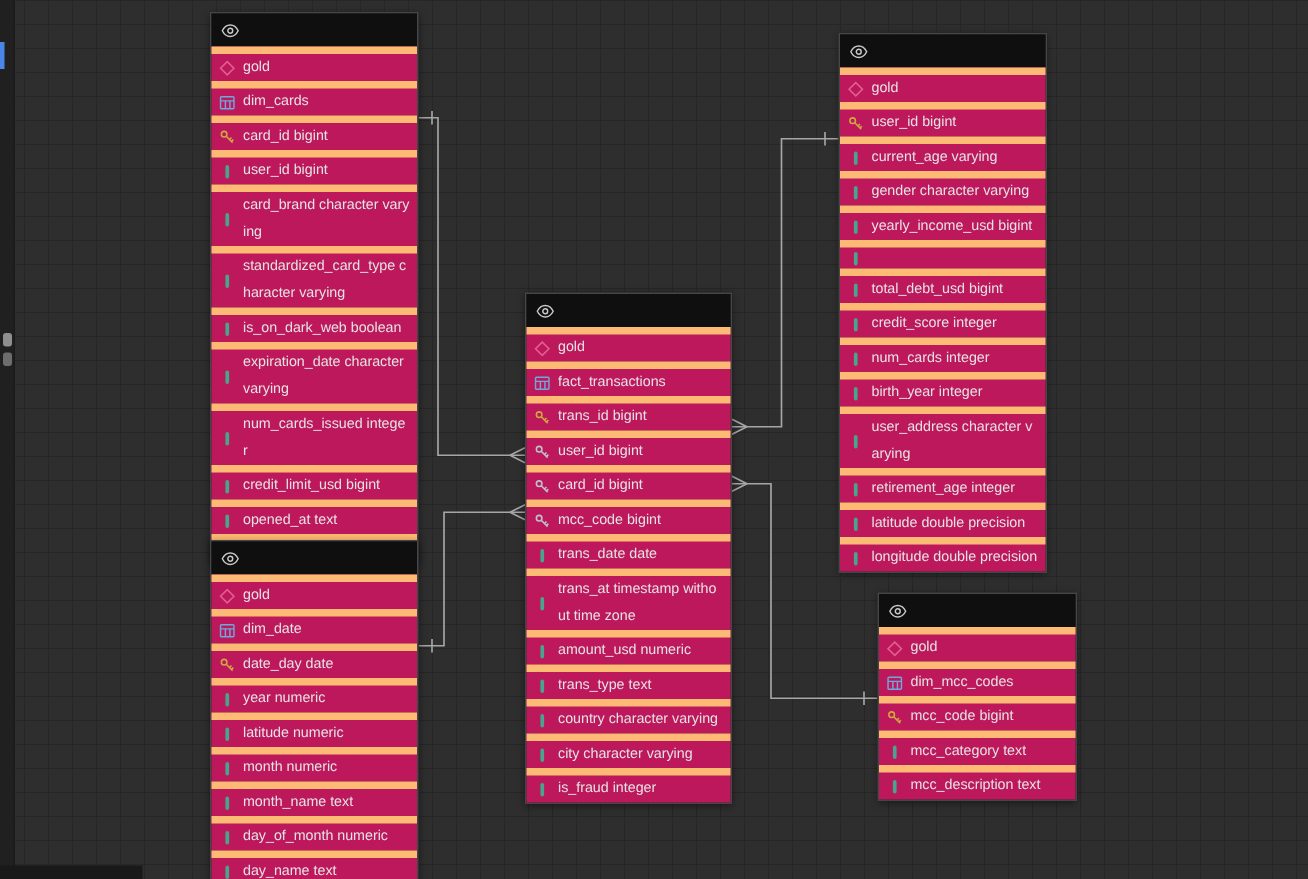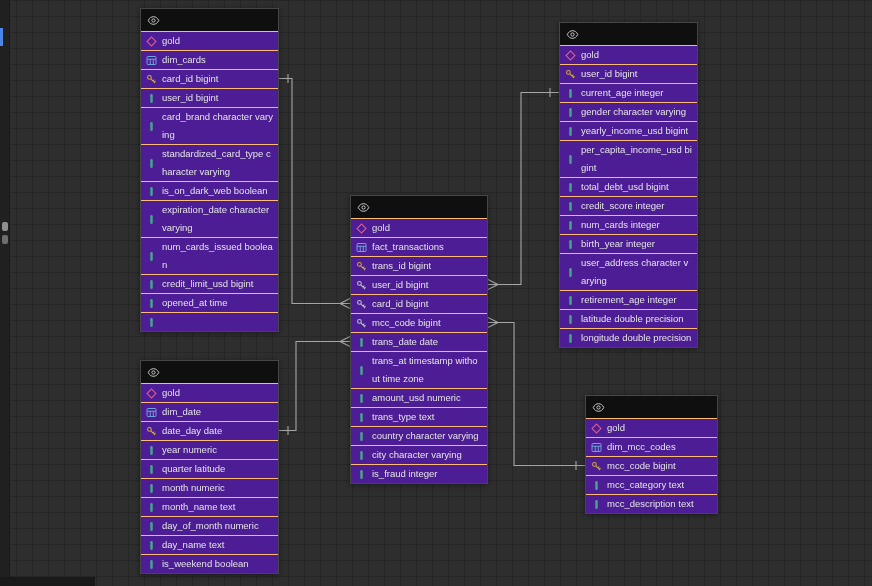"gold" .row { background: #4c1d95 -> #be185d; border-top: 1px solid #fdba74 -> 5px solid #fdba74 }
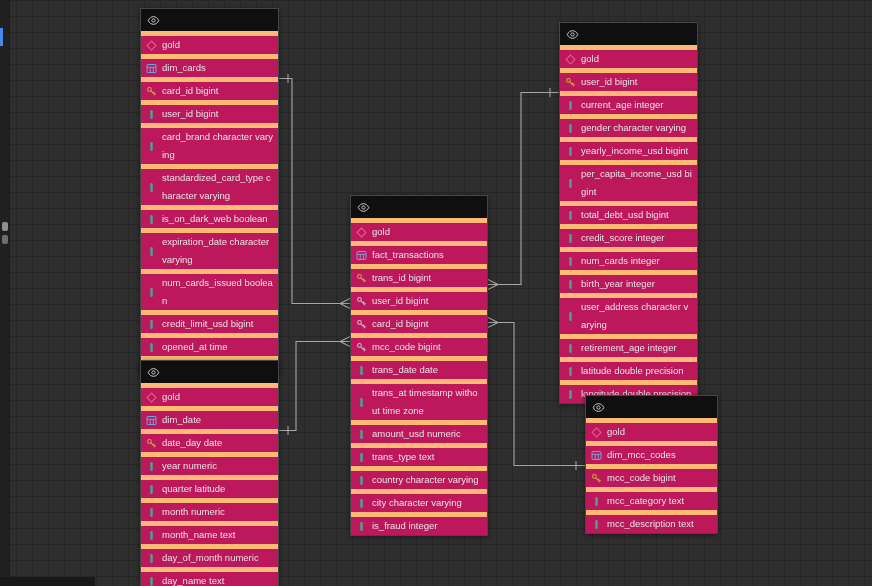"current_age integer" span.row-text { text: integer -> varying }
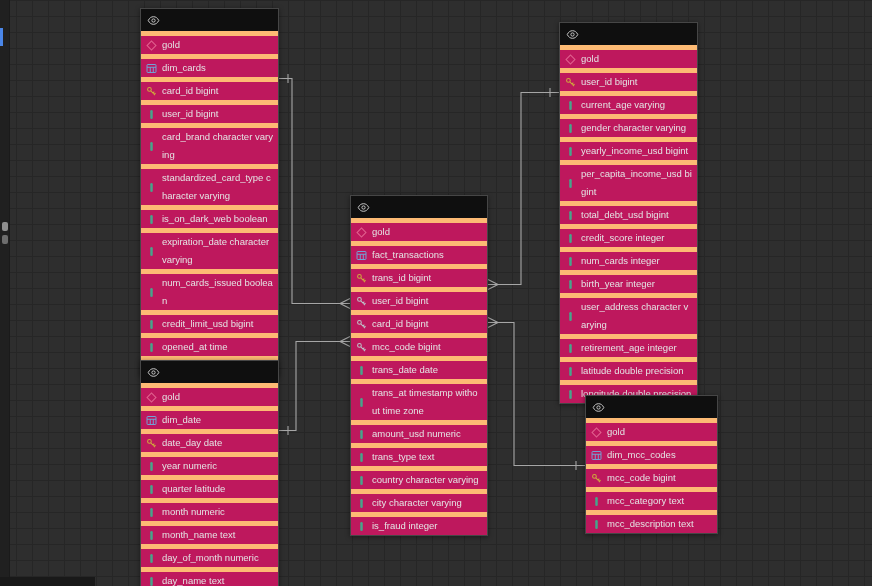"per_capita_income_usd bigint" span.row-text { html: <span>per_capita_income_usd bigint</span> -> none }
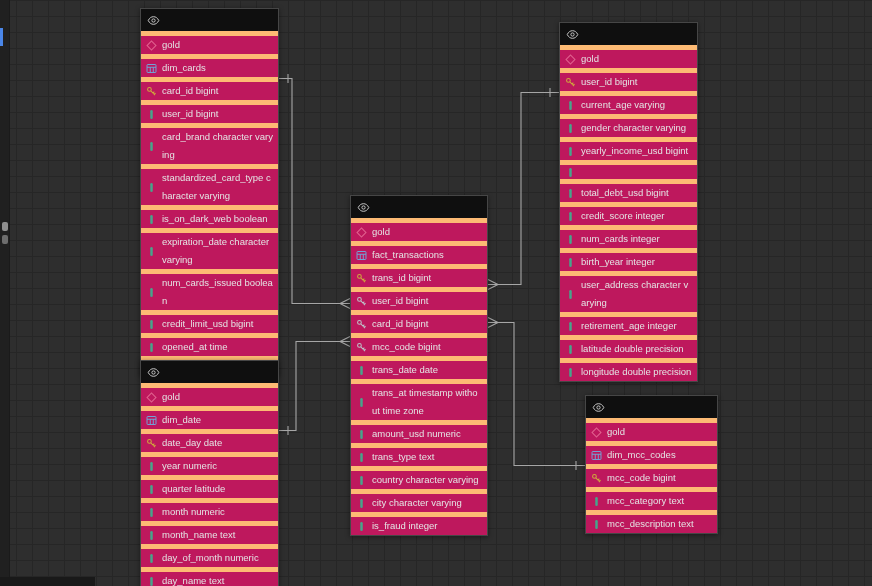"num_cards_issued boolean" span.row-text { text: boolean -> integer }
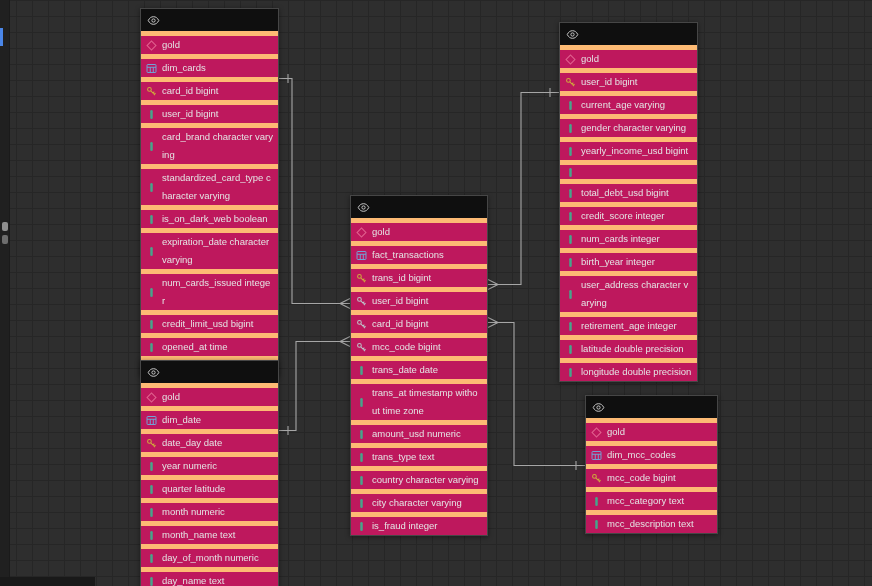"opened_at time" span.row-text { text: time -> text }
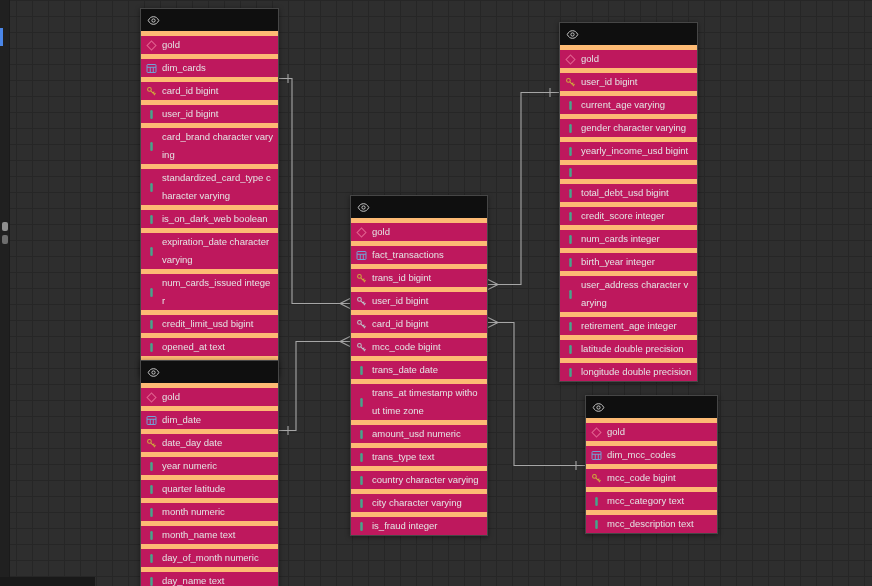"quarter latitude" span.row-text { text: quarter latitude -> latitude numeric }
